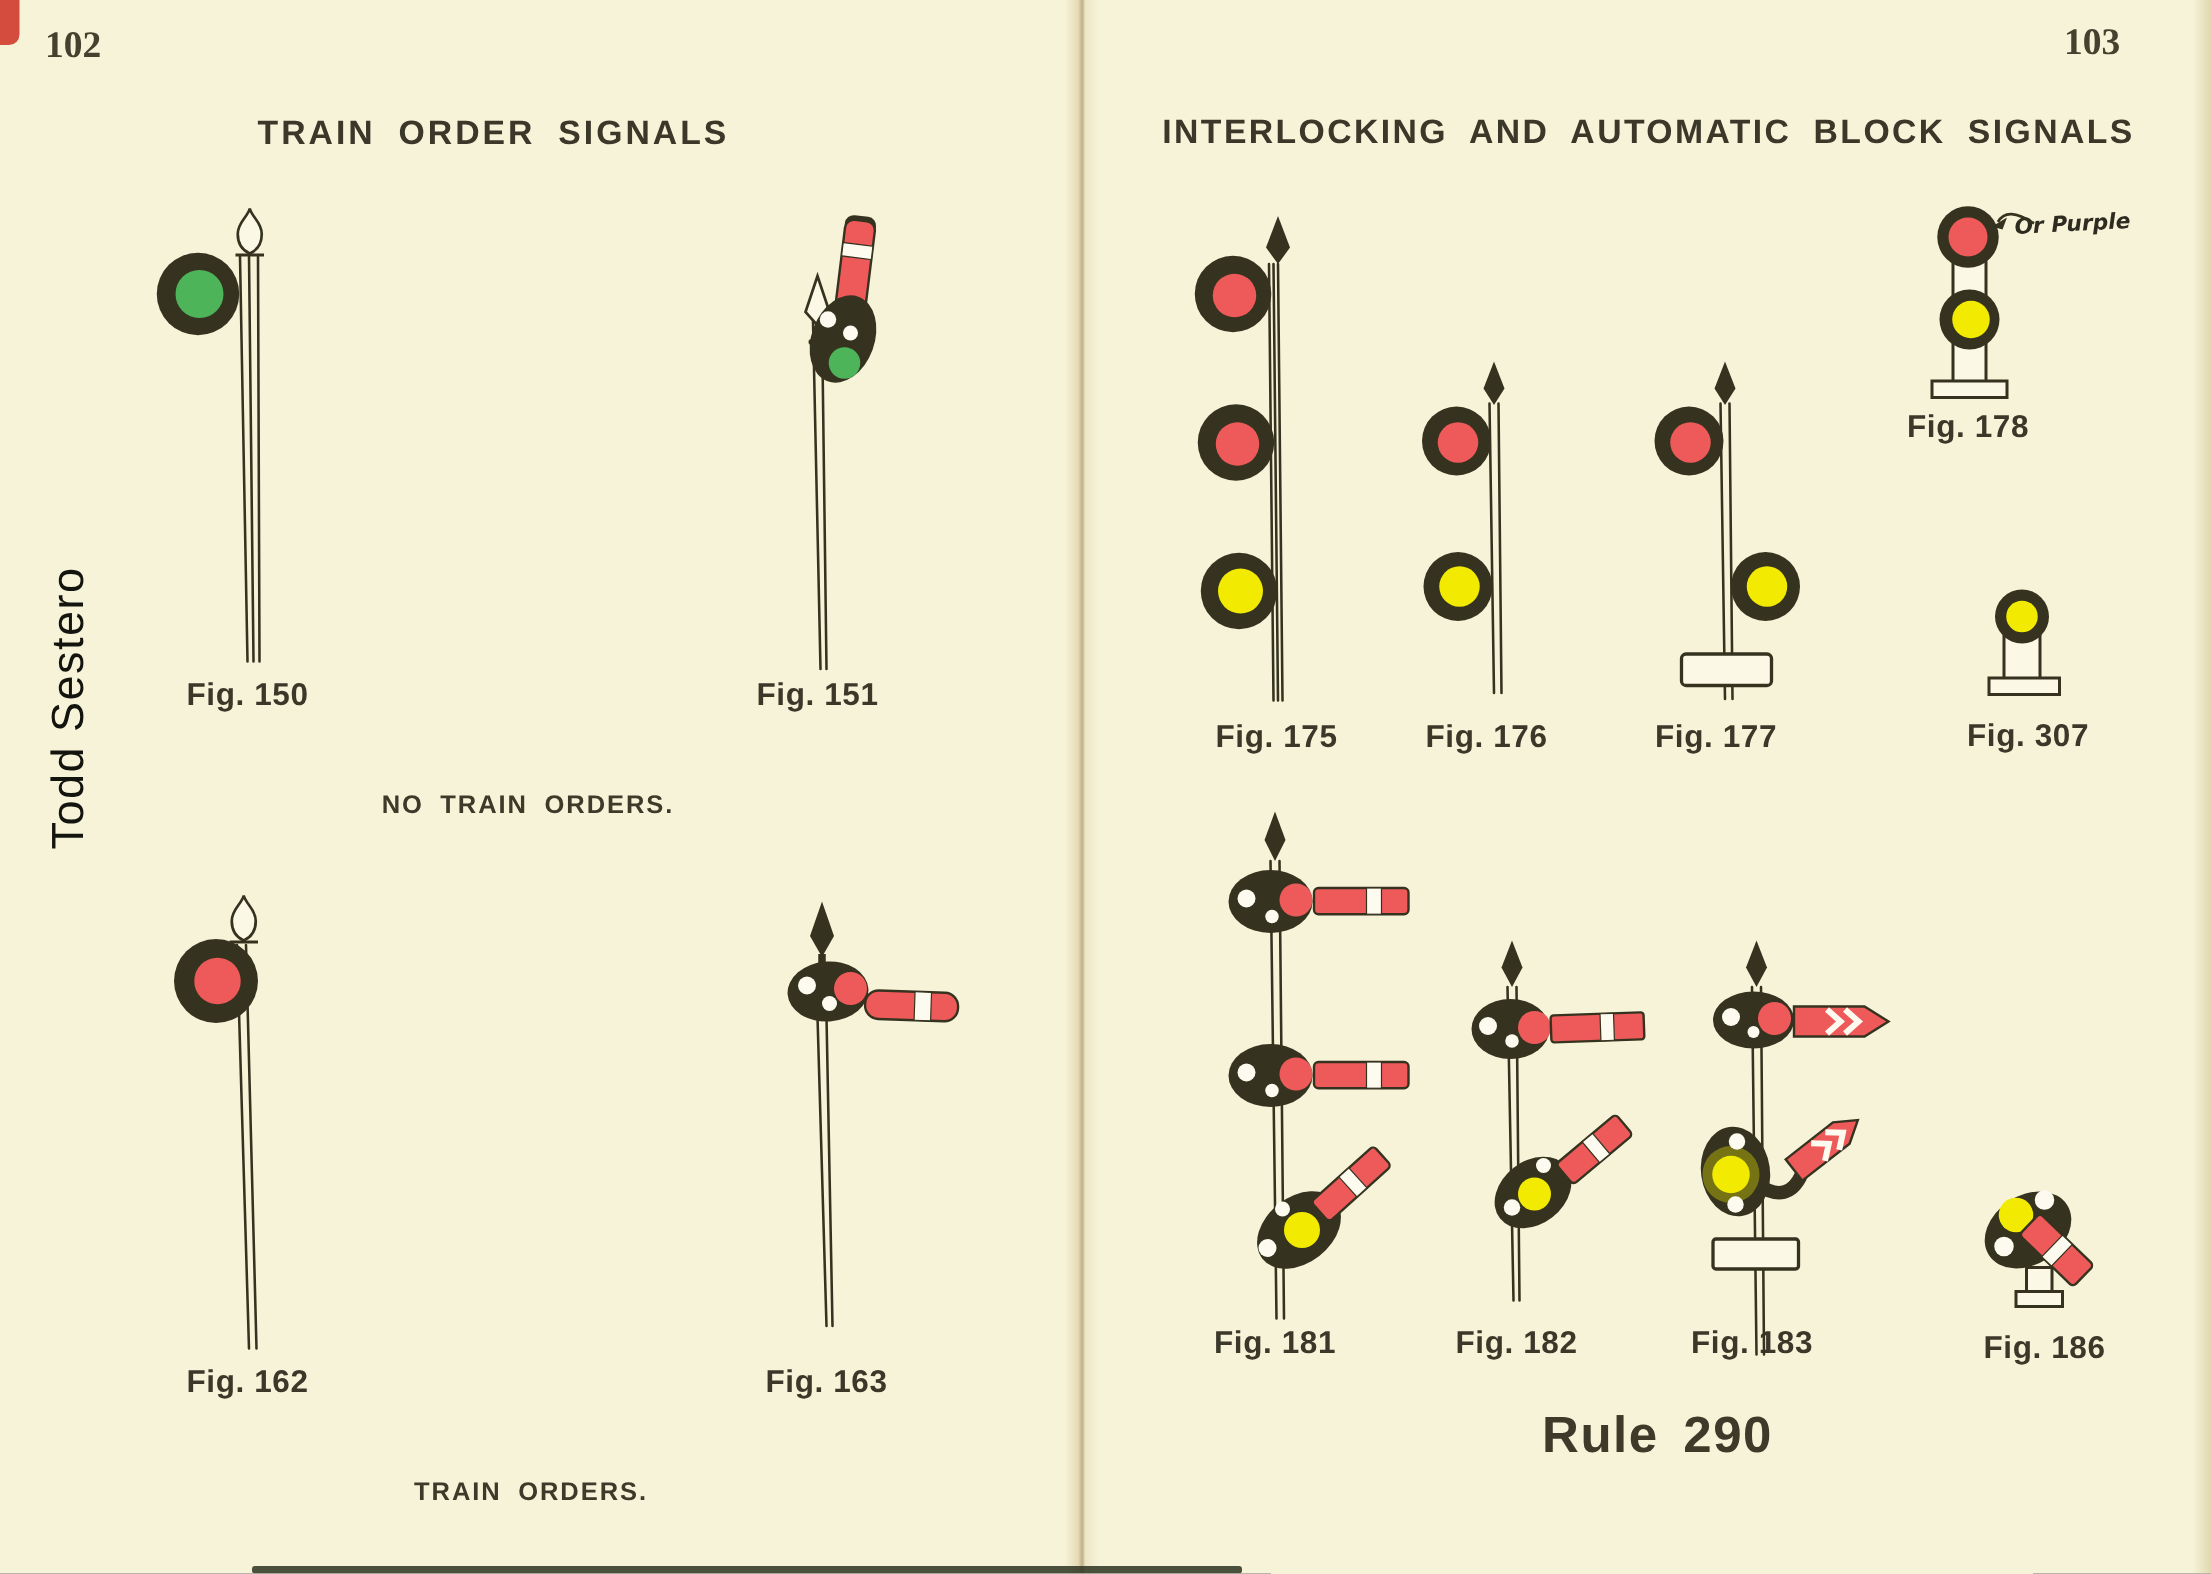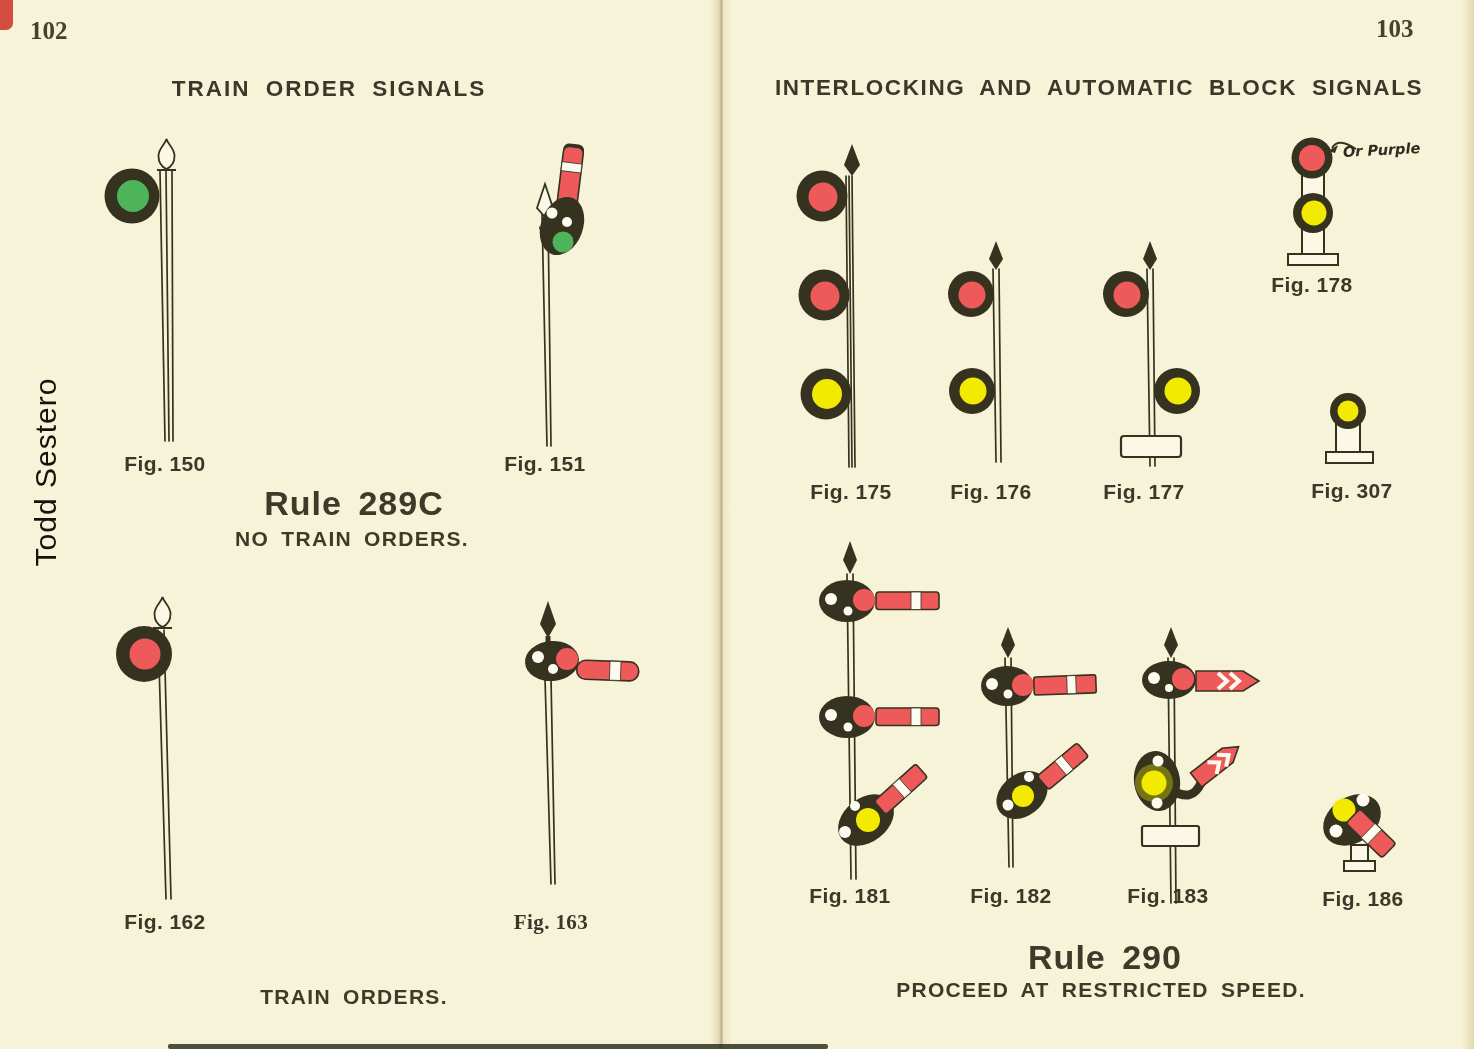"Rule 289C" div.abs { html: <div>Rule 289C</div> -> none }
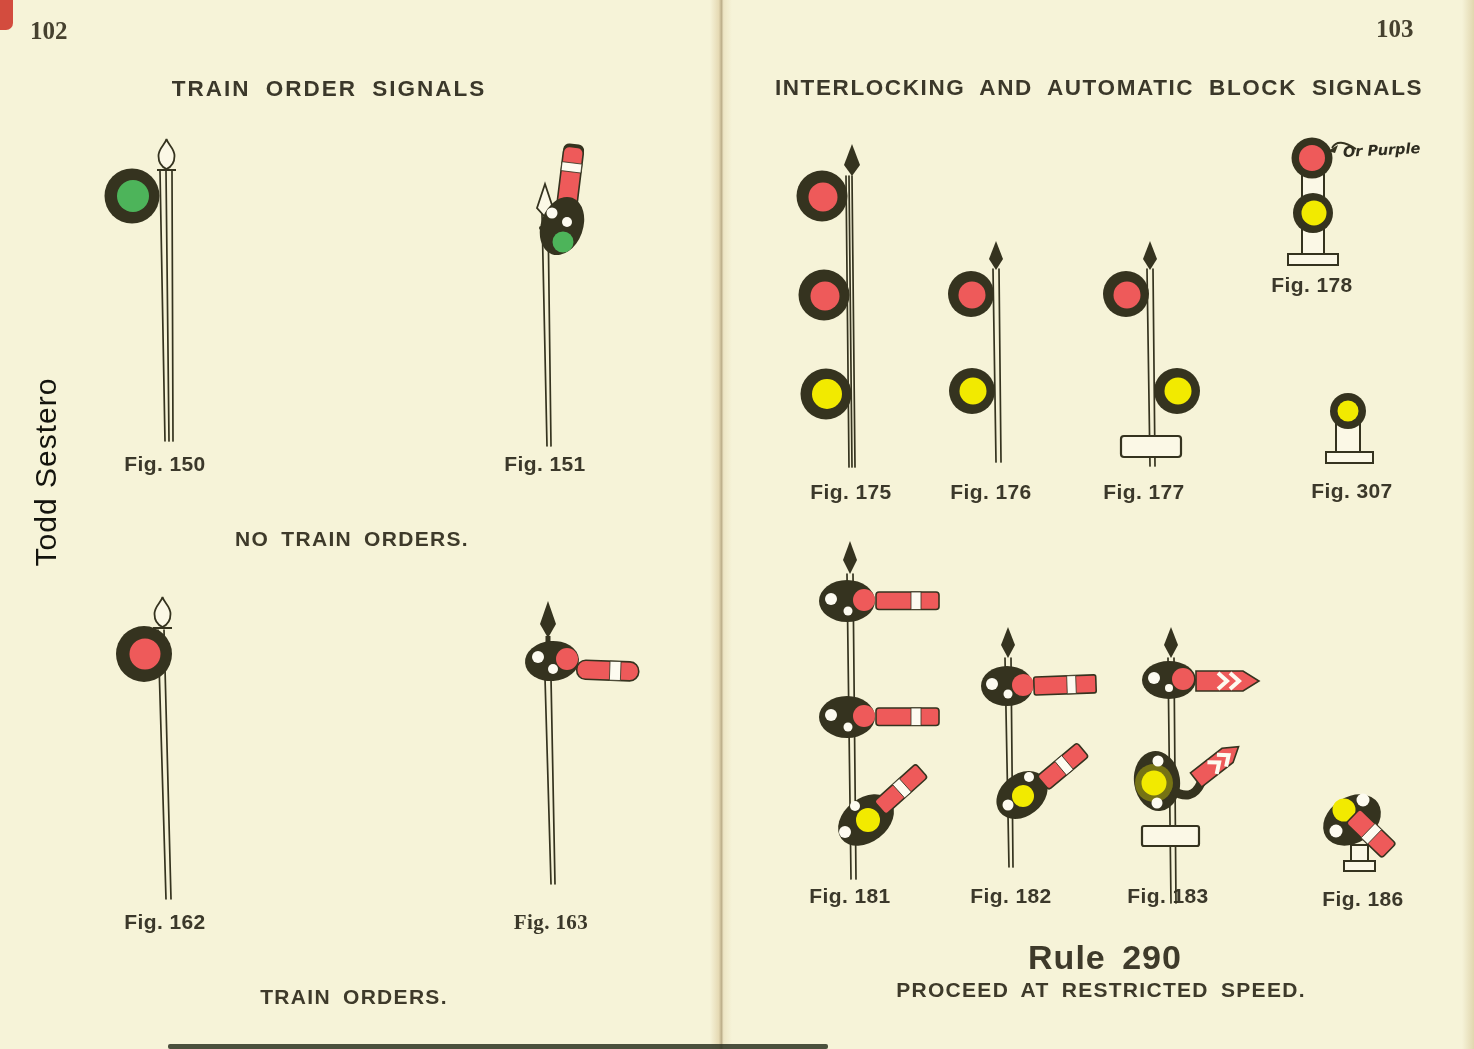"NO TRAIN ORDERS." .rule-sub { font-size: 21px -> 17px }
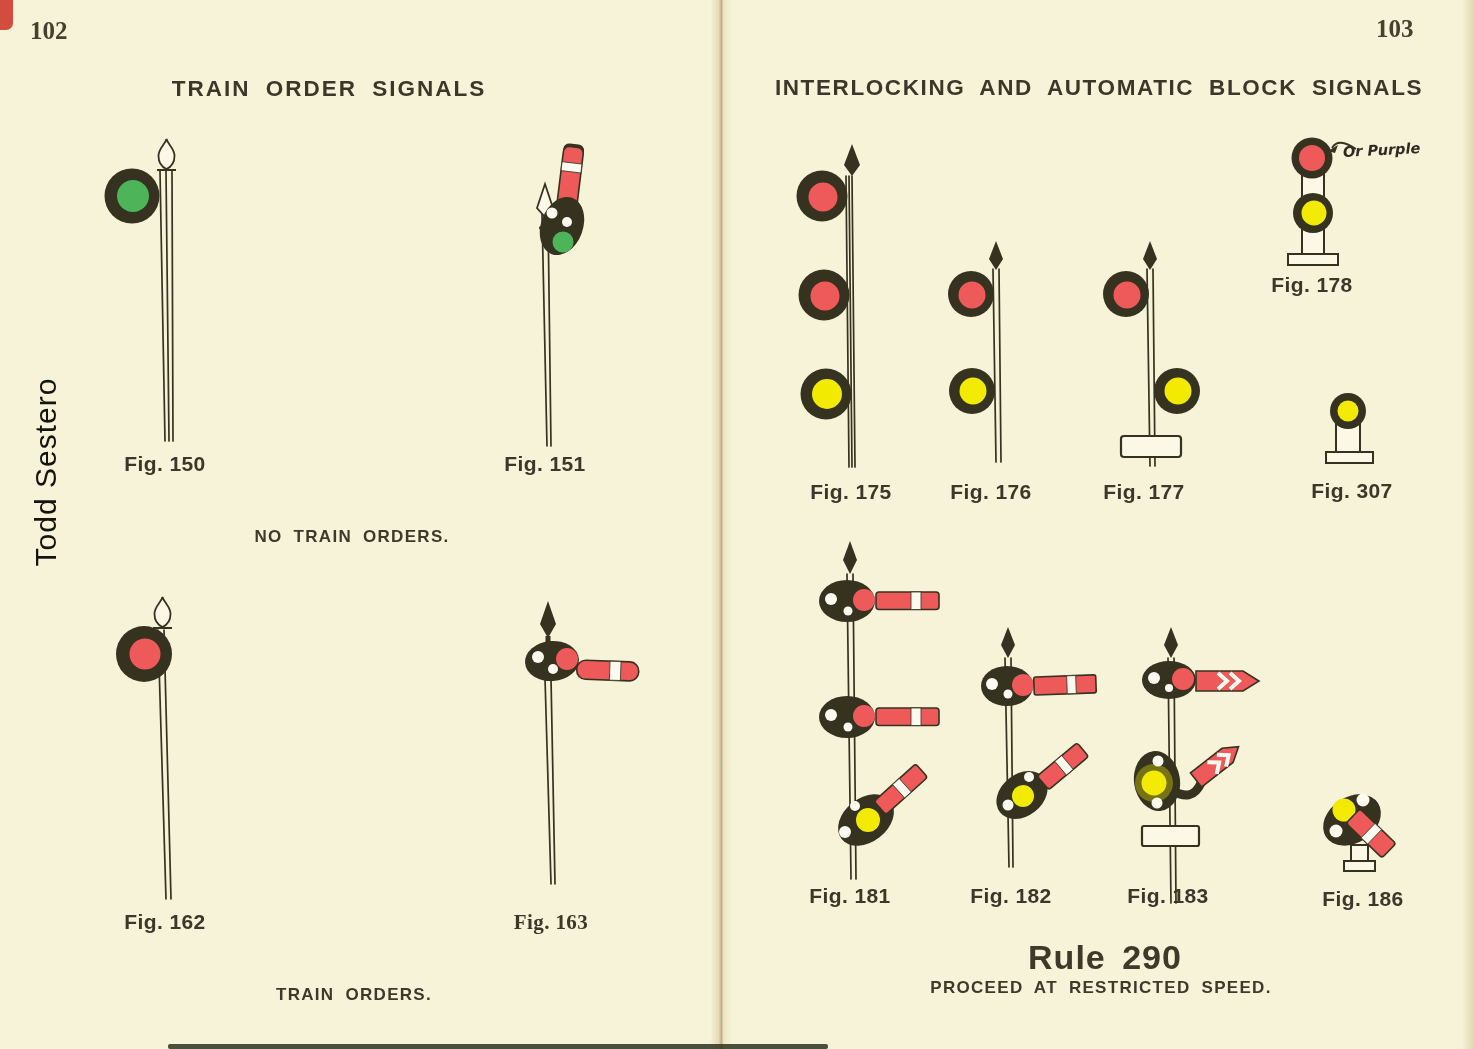"Fig. 163" div.abs { font-family: Liberation Serif, serif -> none }
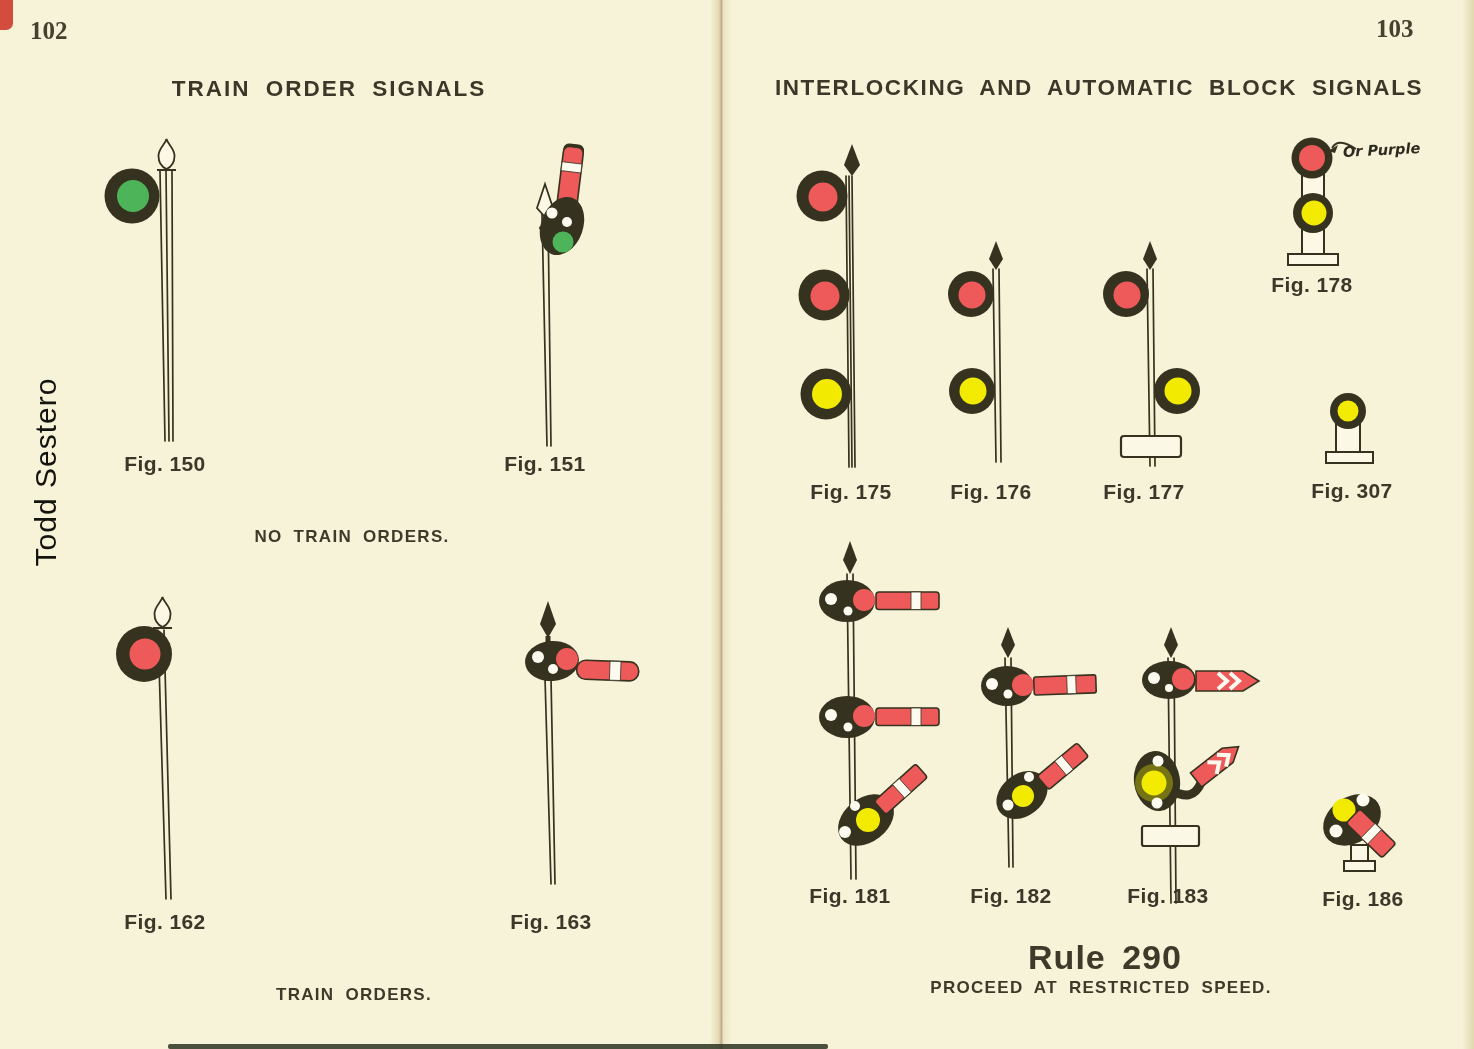"PROCEED AT RESTRICTED SPEED." div.abs { html: <div>PROCEED AT RESTRICTED SPEED.</div> -> none }
